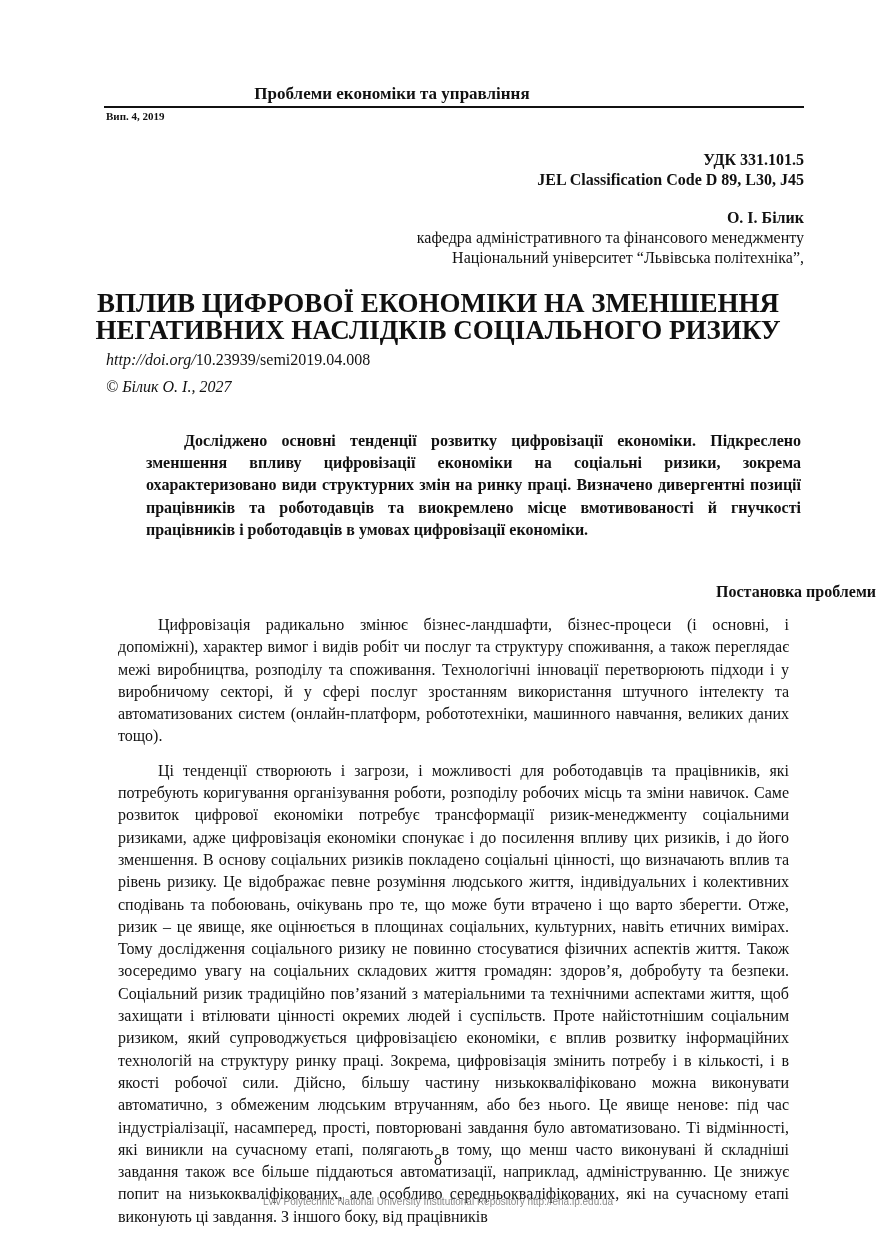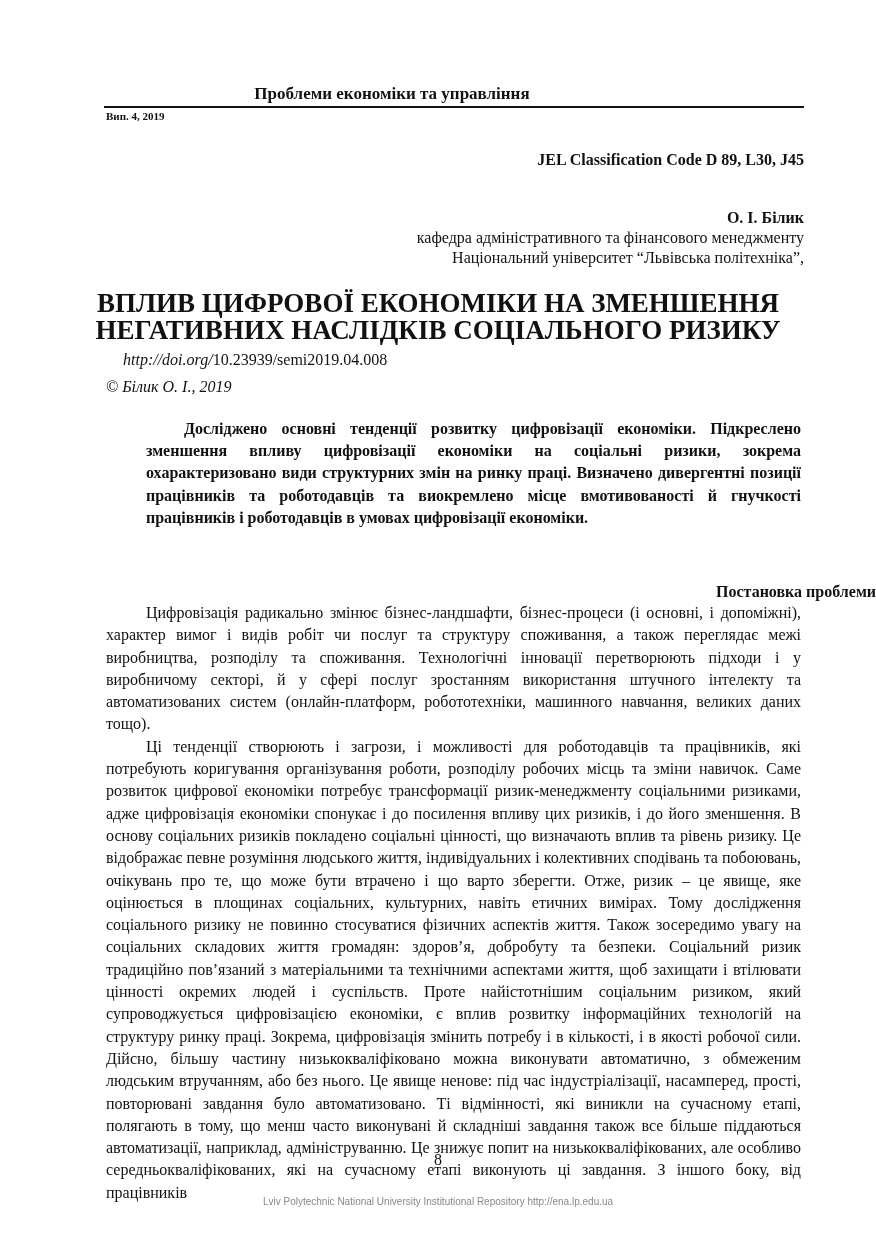"УДК 331.101.5" div { html: none -> <div>УДК 331.101.5</div> }
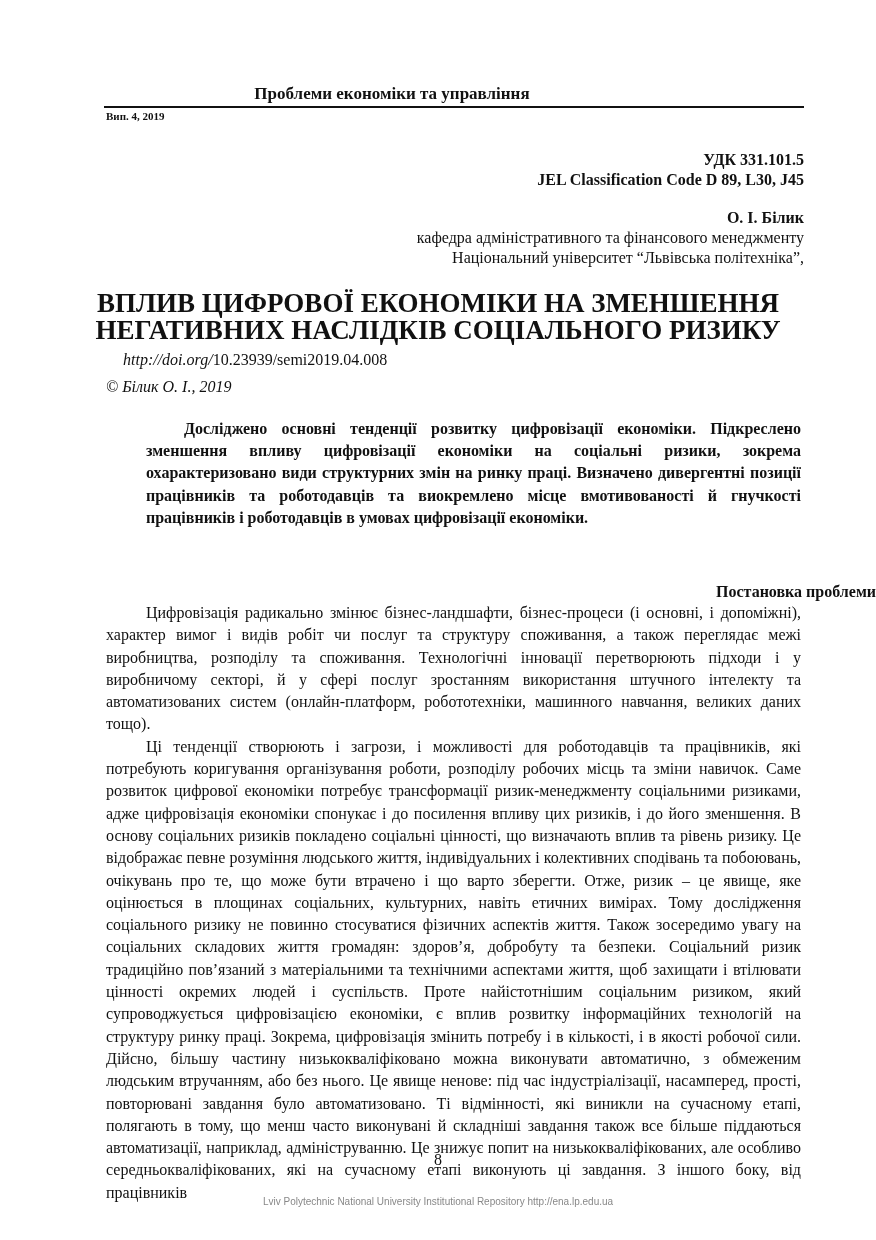"http://doi.org/10.23939/semi2019.04.008" .doi { margin-left: 17px -> none }
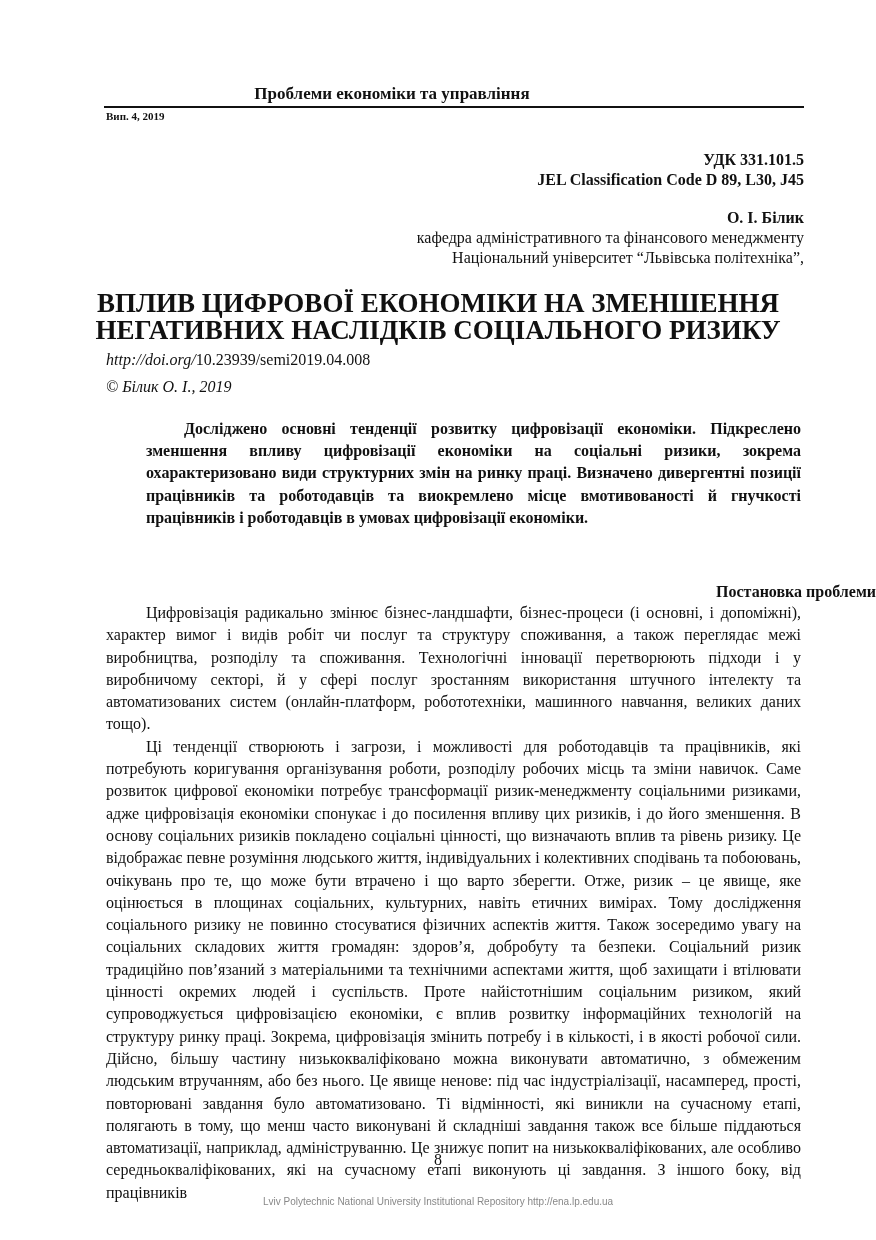"© Білик О. І., 2019" div.copy { text: 2019 -> 2027 }
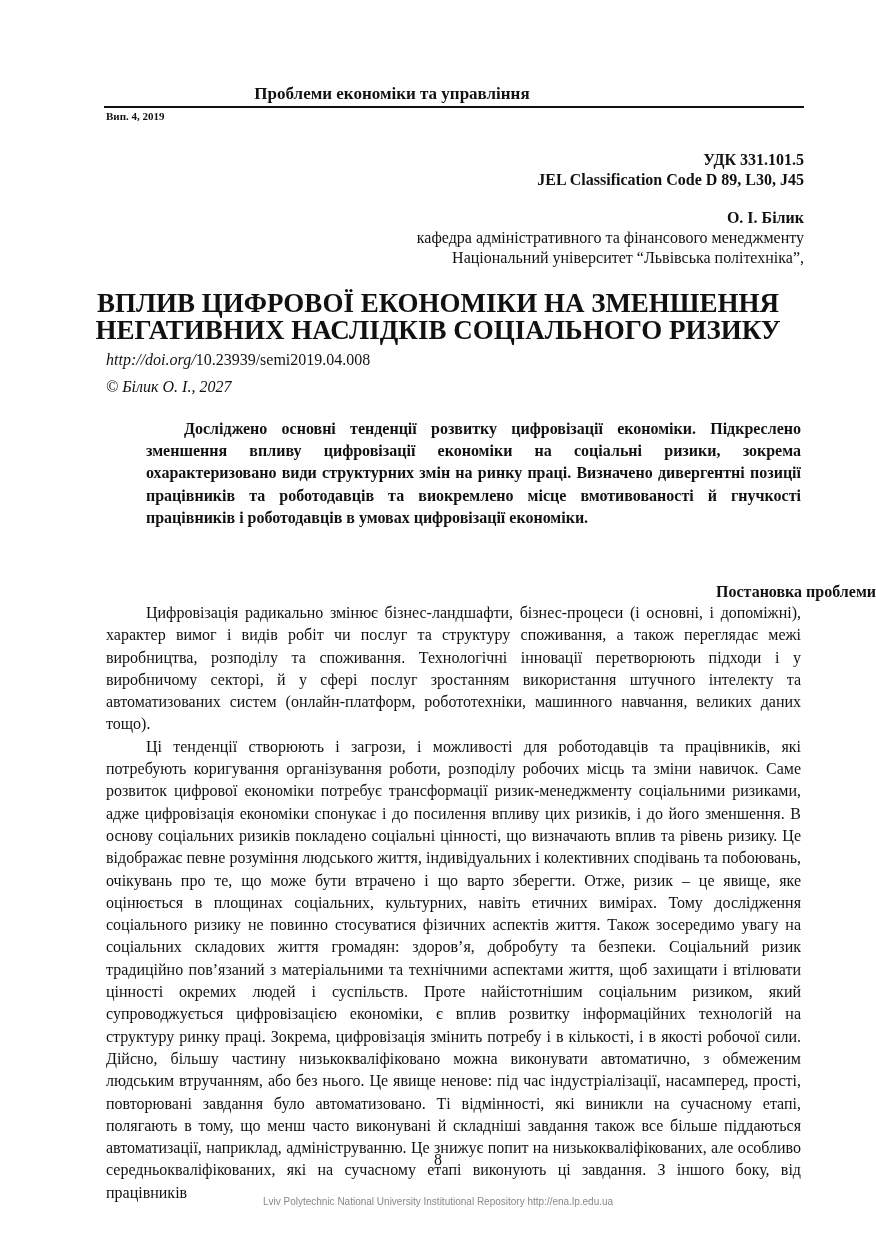"Досліджено основні тенденції розвитку" .abstract { top: 418px -> 430px }
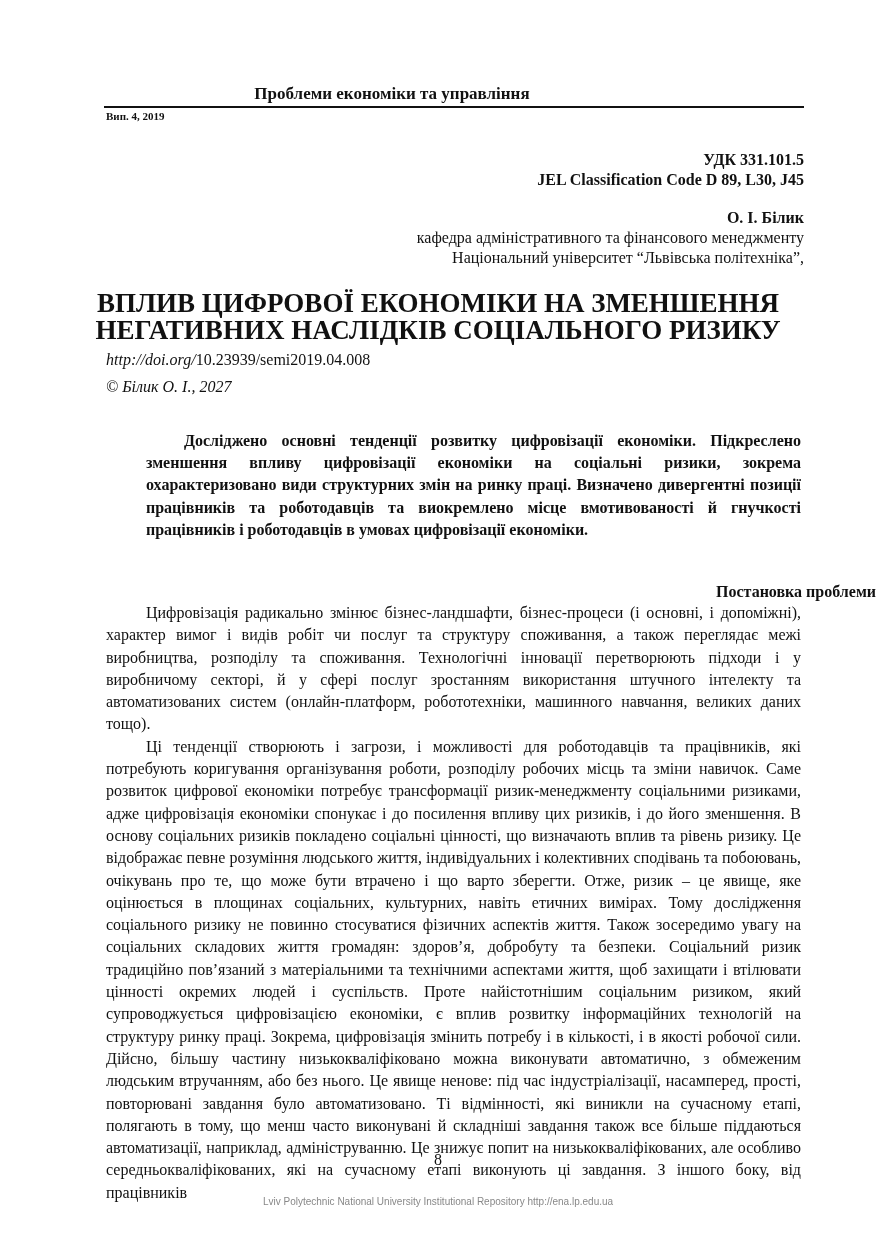"Цифровізація радикально змінює" .body-text p { margin: 0 -> 12px }
